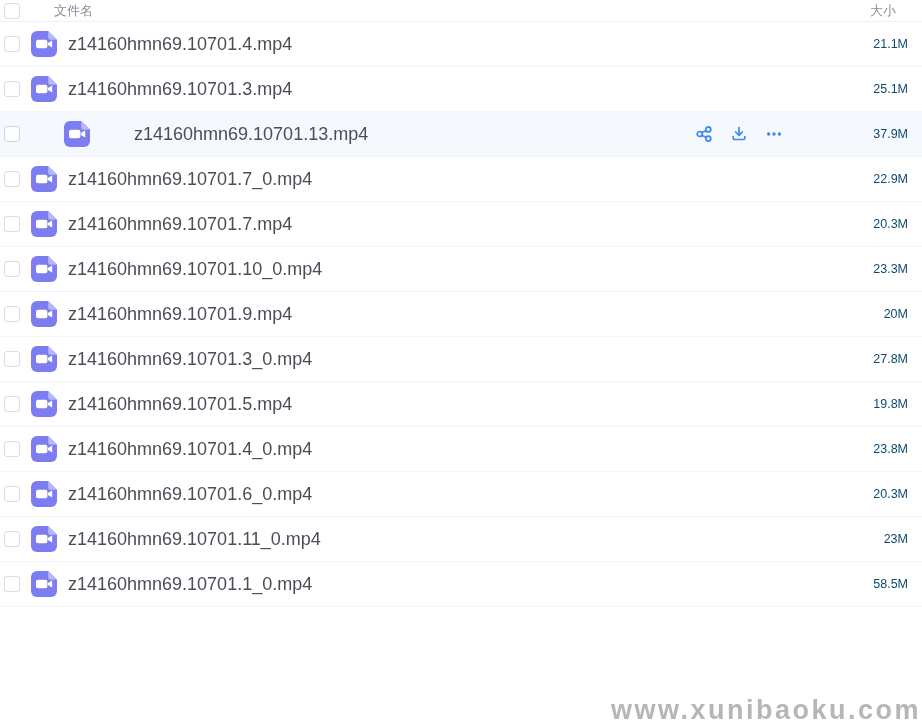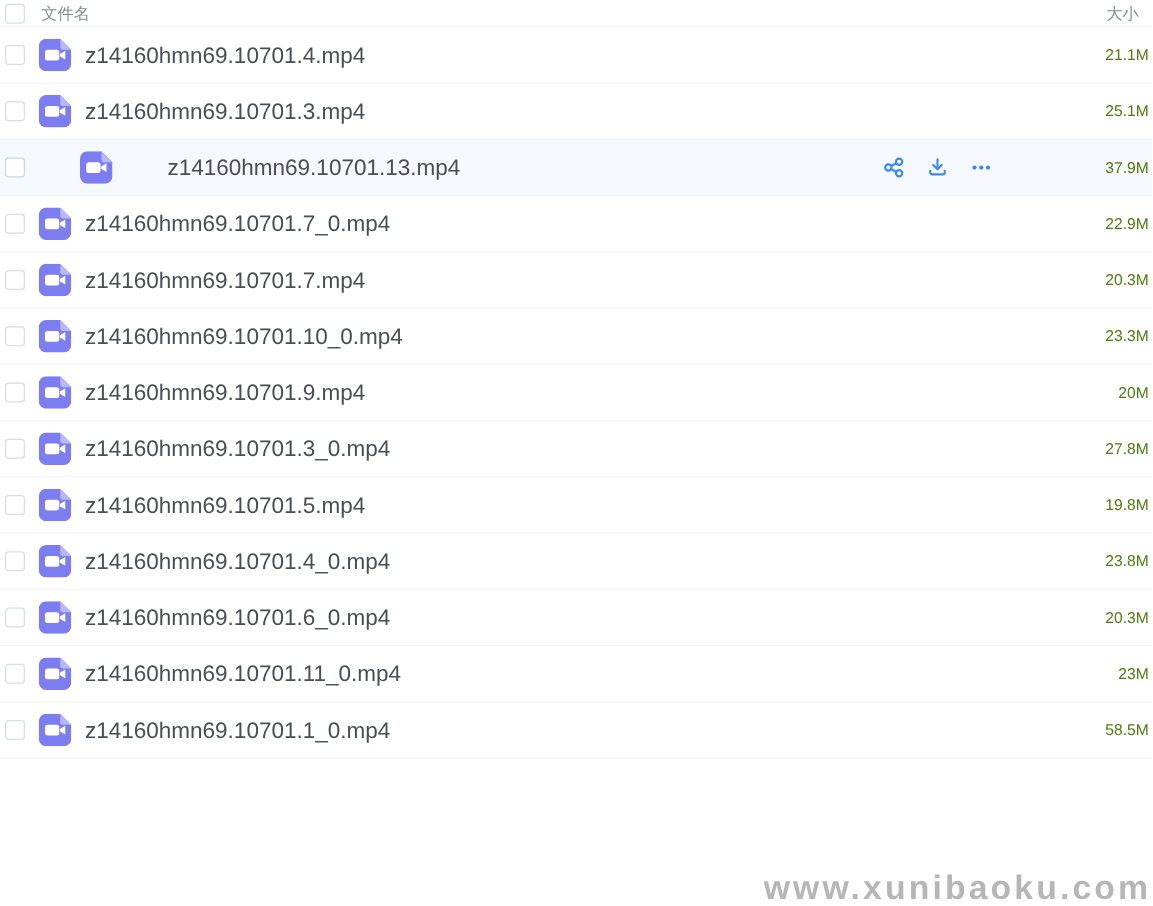"文件名" .list-header { gap: none -> 21px }
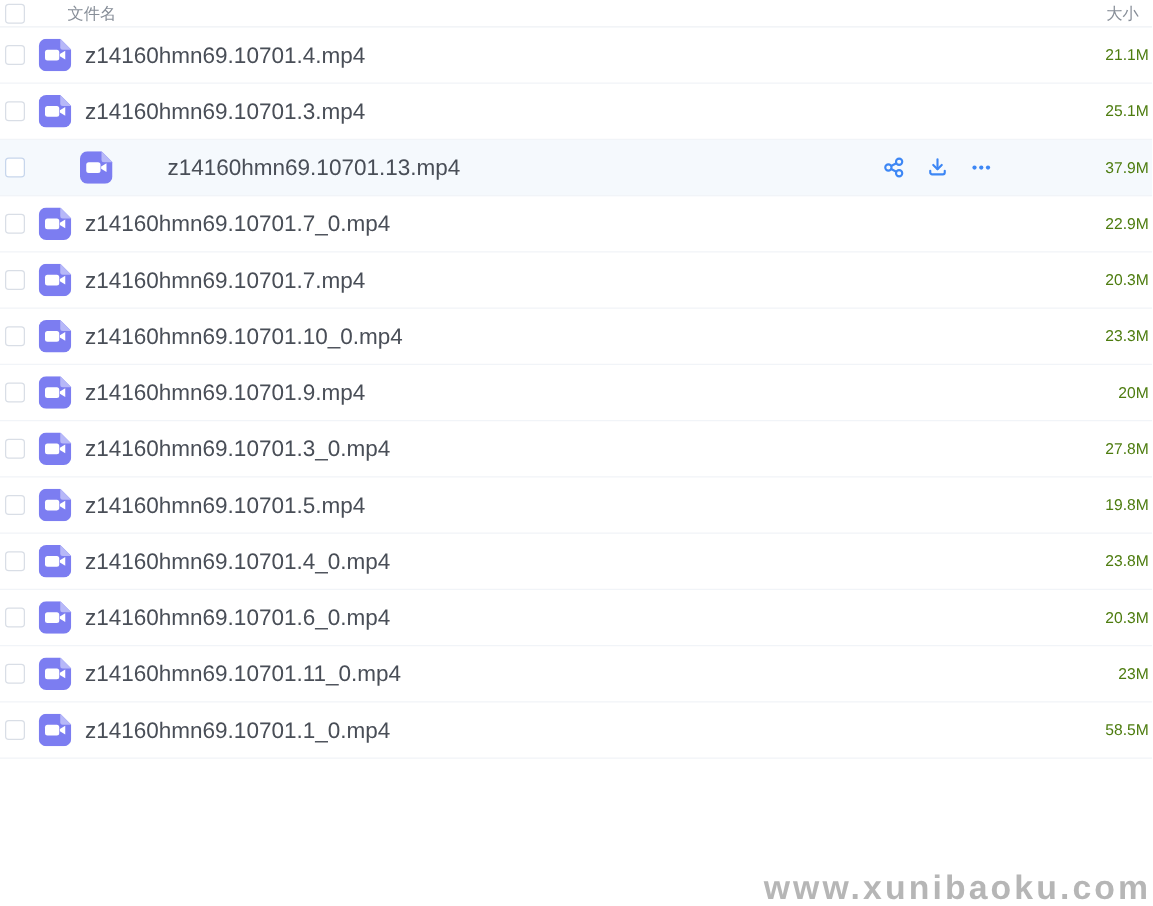"大小" .col-size-label { padding-right: 11px -> 26px }
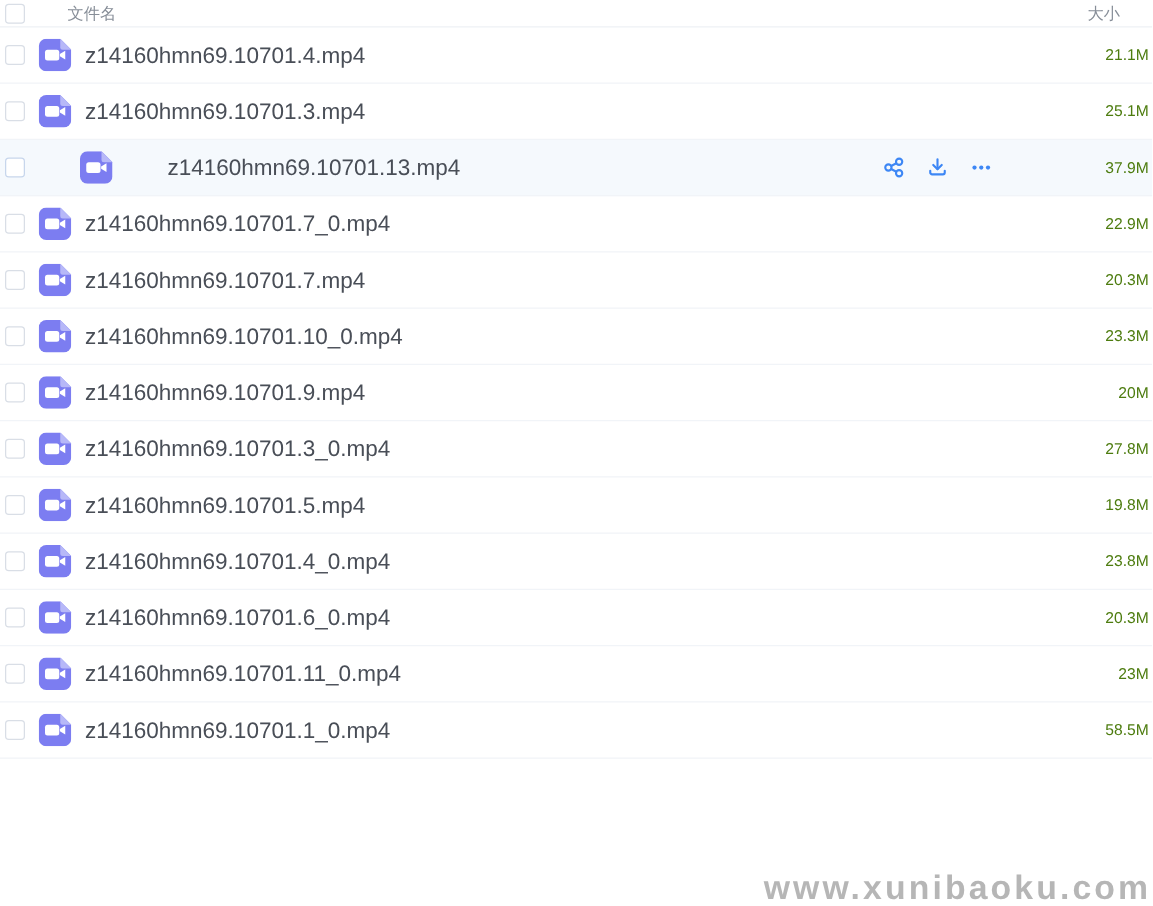"21.1M" .file-size { color: #4d7c0f -> #0c4a6e; padding-right: 3px -> 14px }
